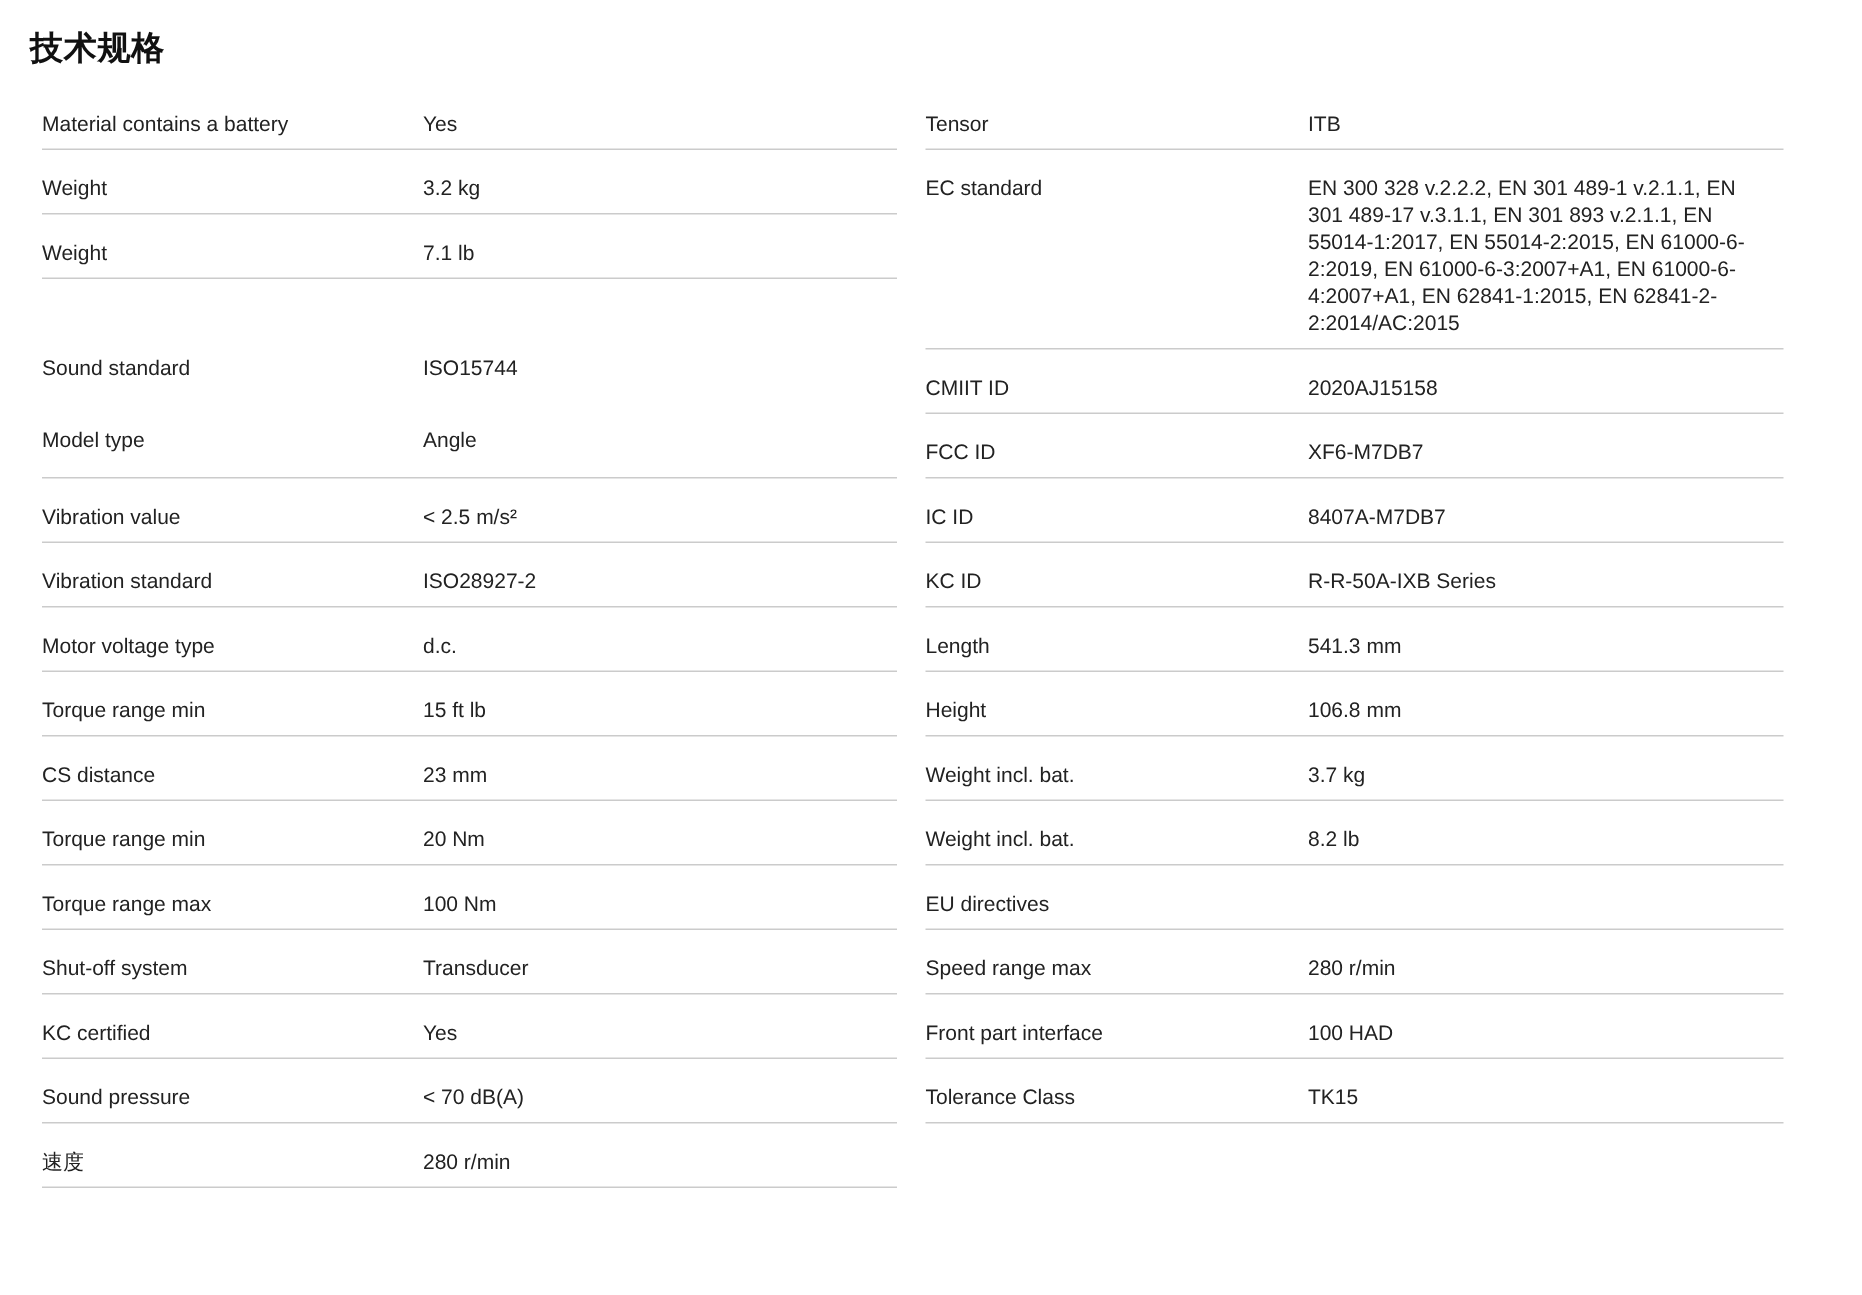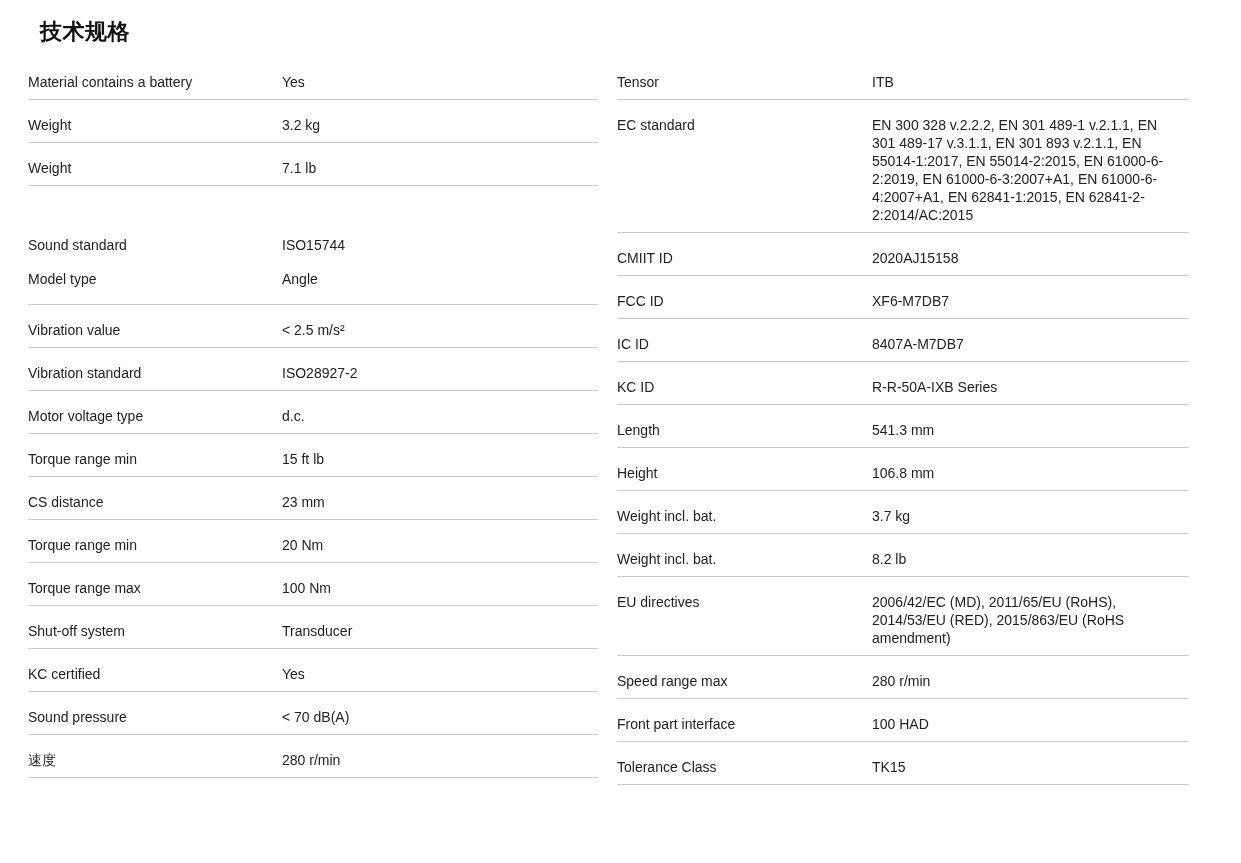"技术规格" .page-title { margin: 19px 52px 12px 40px -> 19px 52px 12px 20px }
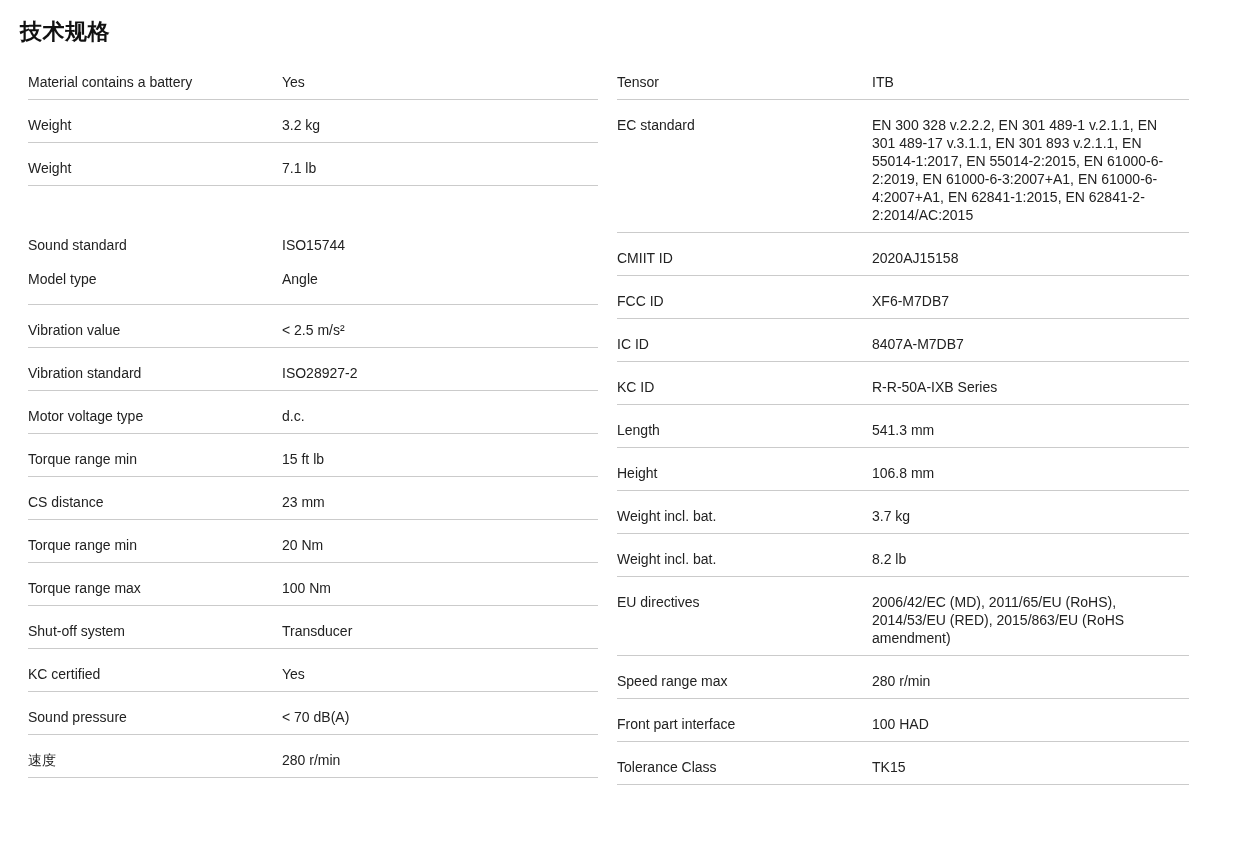"Model type" .spec-row-group .spec-pair + .spec-pair { margin-top: 16px -> 30px }
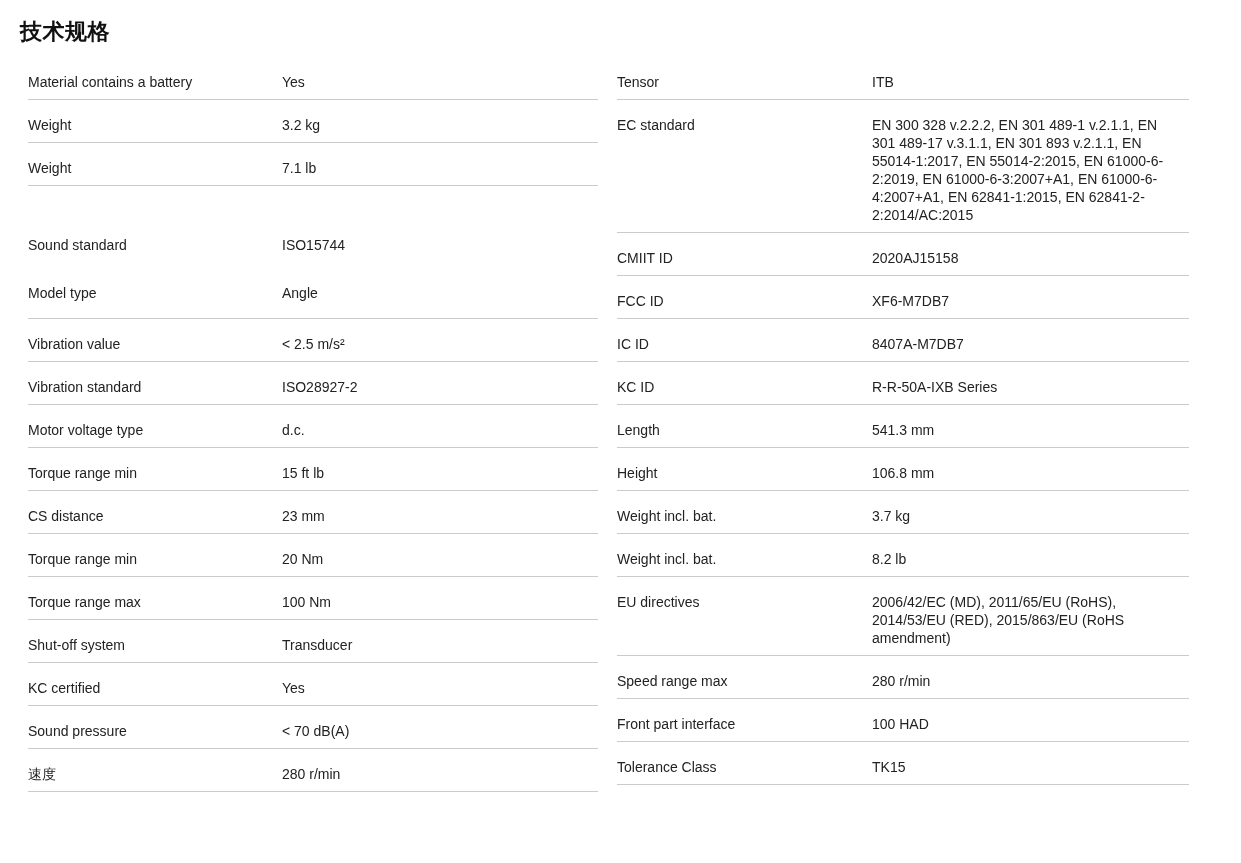"2006/42/EC (MD), 2011/65/EU (RoHS)," div.spec-value { html: <div>2006/42/EC (MD), 2011/65/EU (RoHS), 2014/53/EU (RED), 2015/863/EU (RoHS amendment)</div> -> none }
